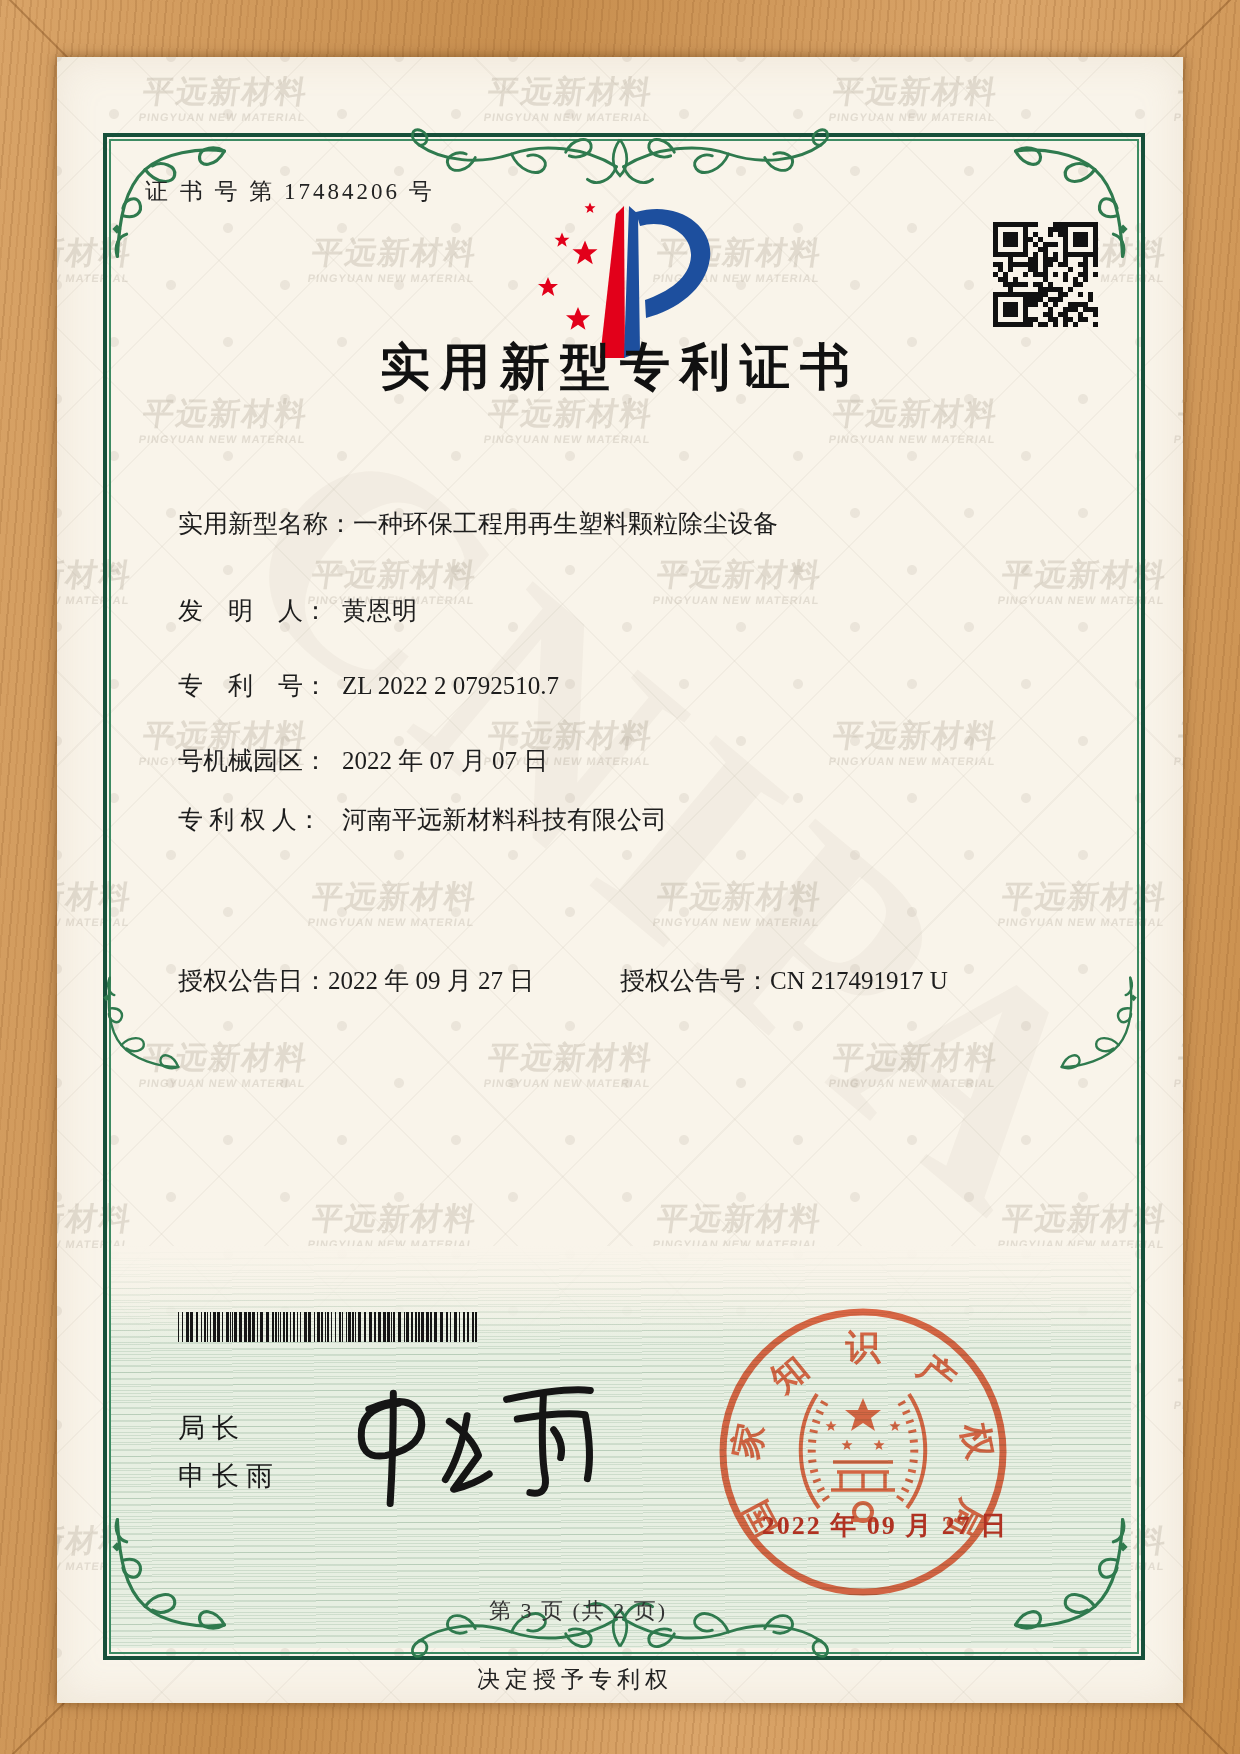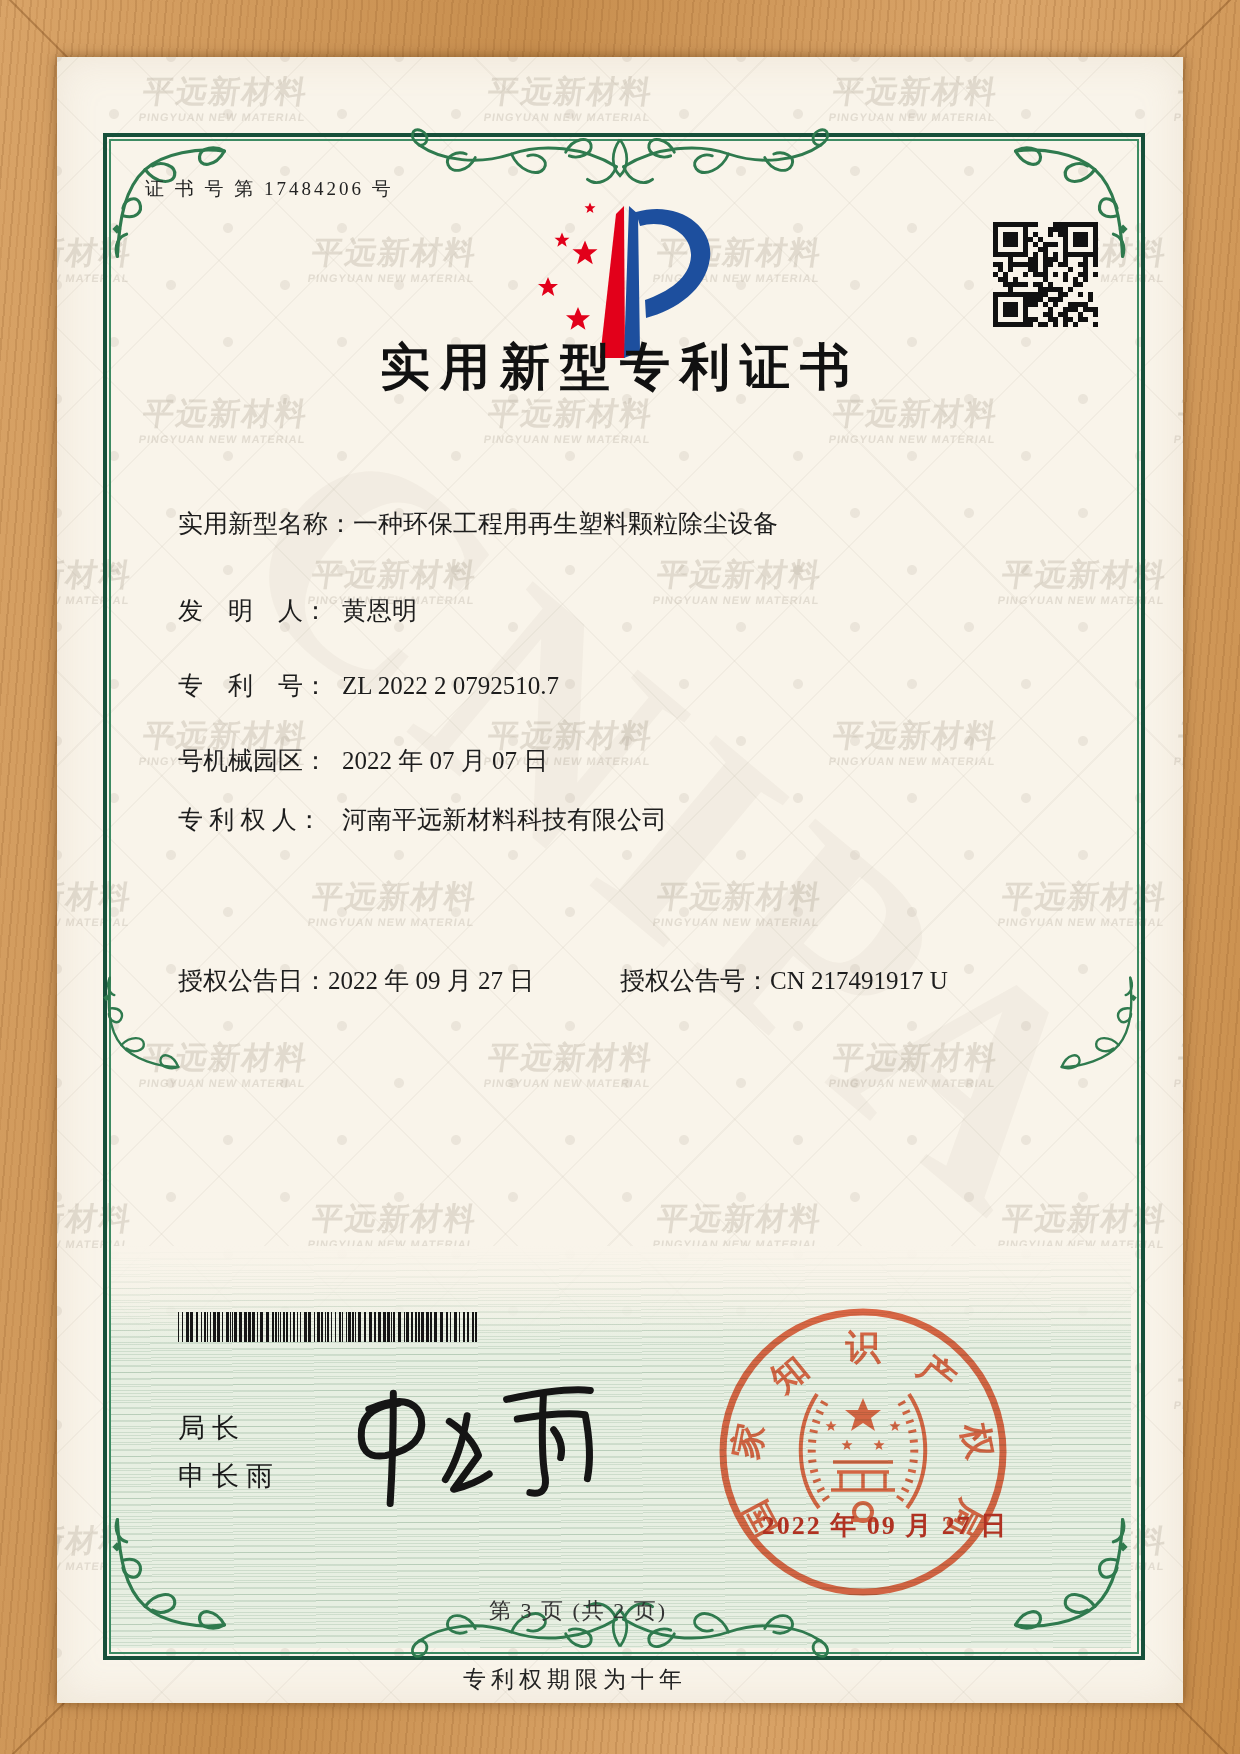"证 书 号 第 17484206" .certno { font-size: 19px -> 23px }
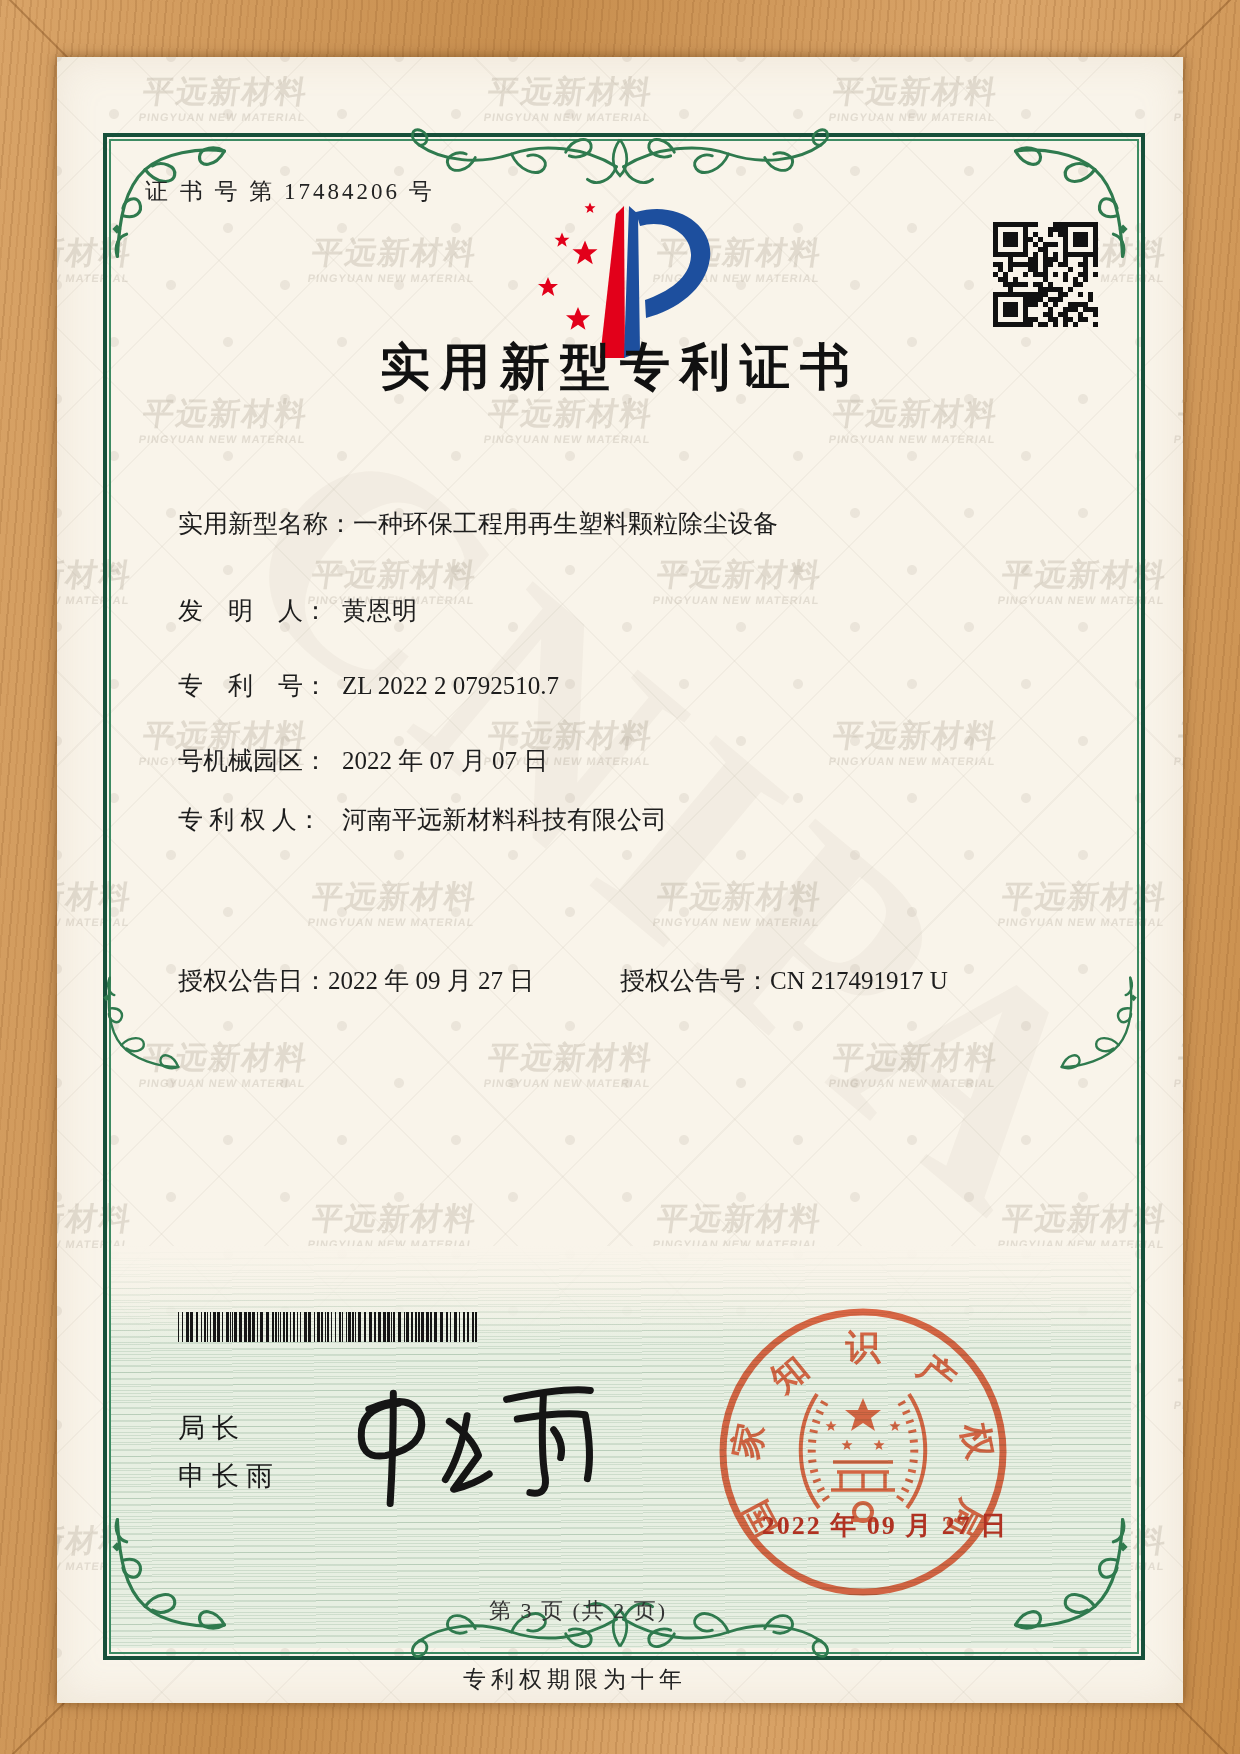"专利权期限为十年" div.abs { text: 专利权期限为十年 -> 决定授予专利权 }
